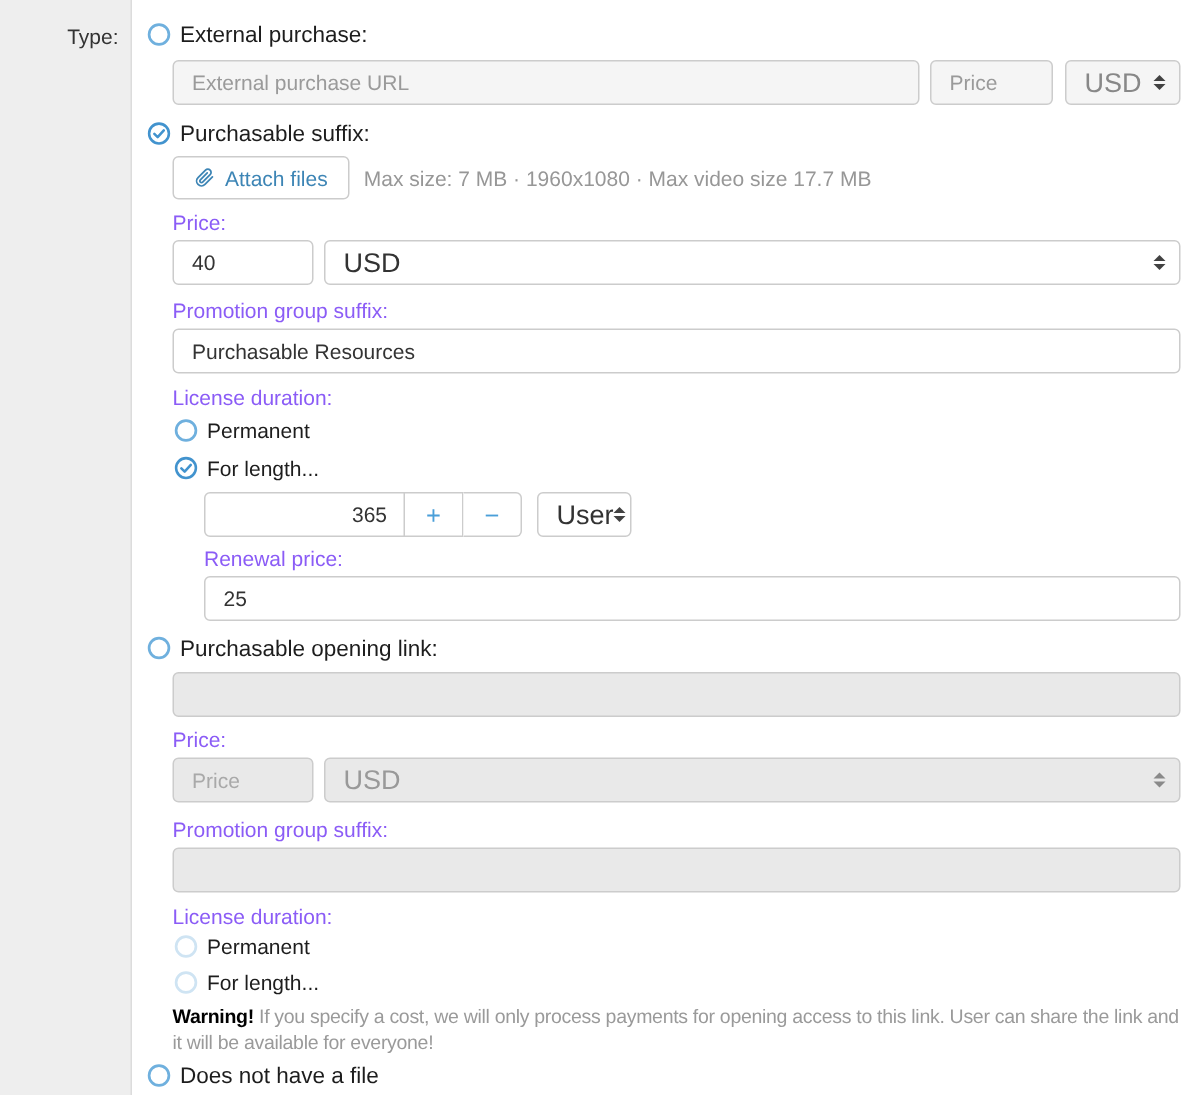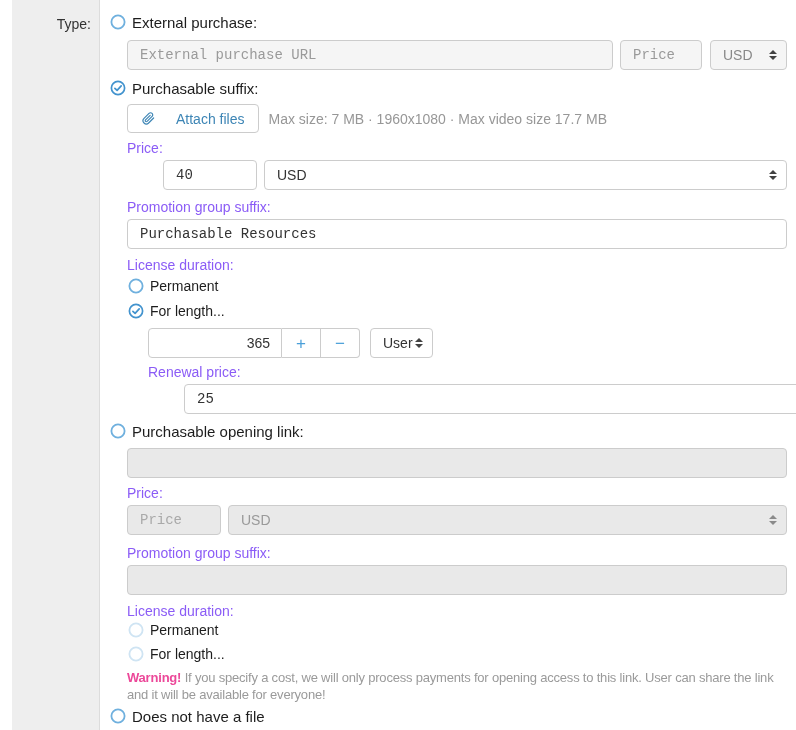"Type:" .page { padding-left: 12px -> none }
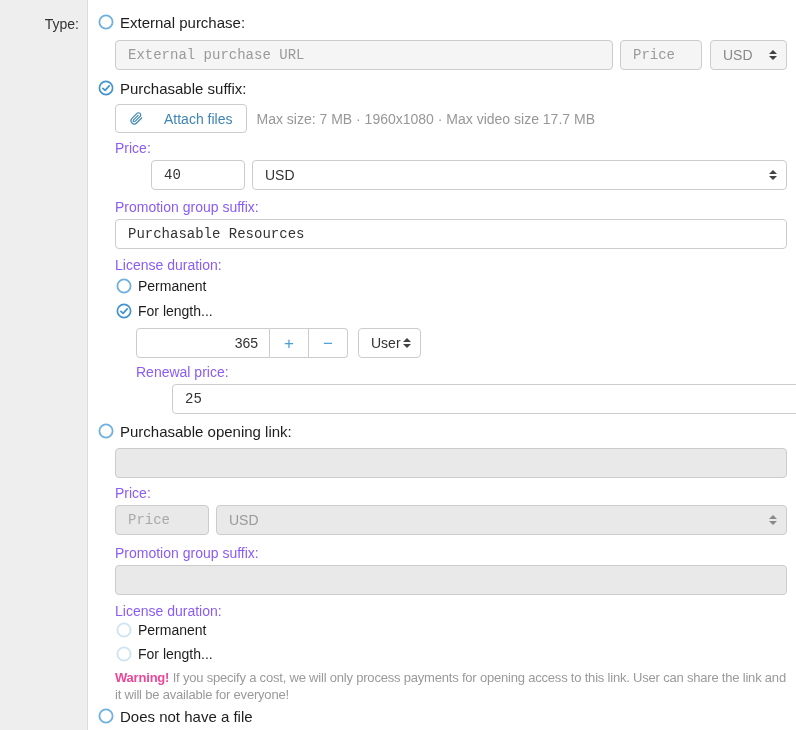"External purchase:" .option-row { align-items: none -> center }
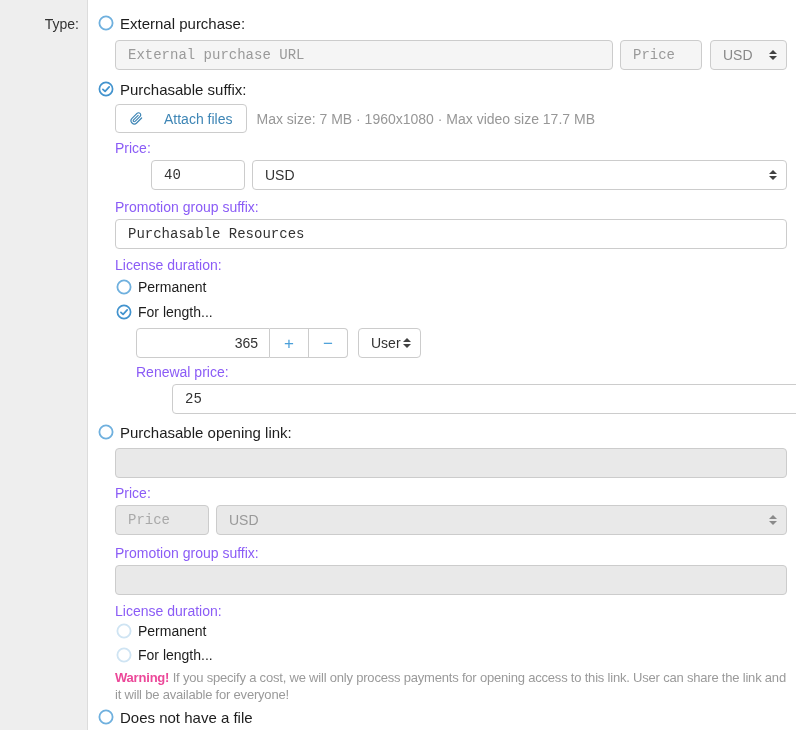"External purchase URL" .ti { font-family: Liberation Mono, monospace -> Liberation Sans, sans-serif }
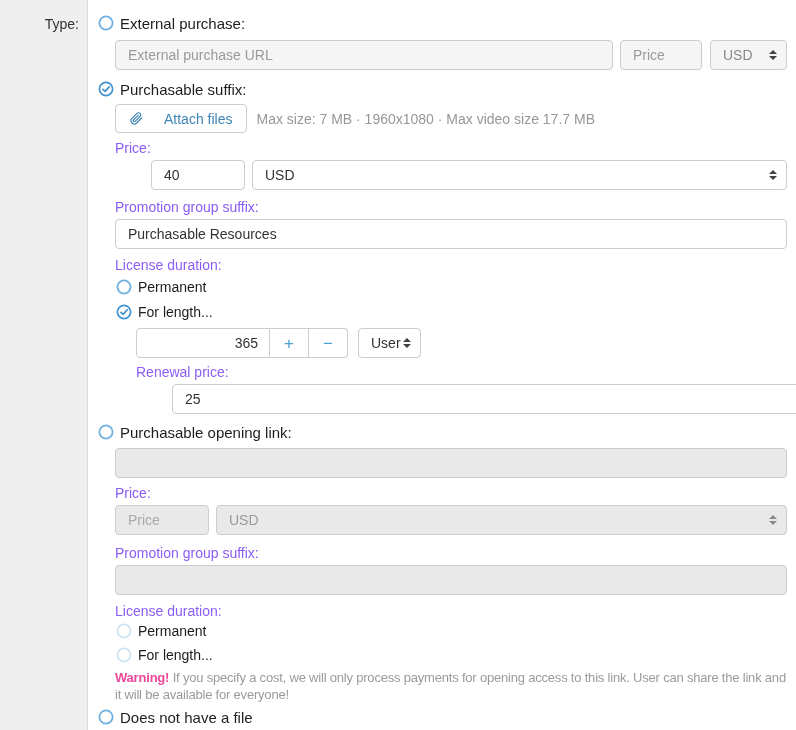"USD" .sel { font-size: 14px -> 18px }
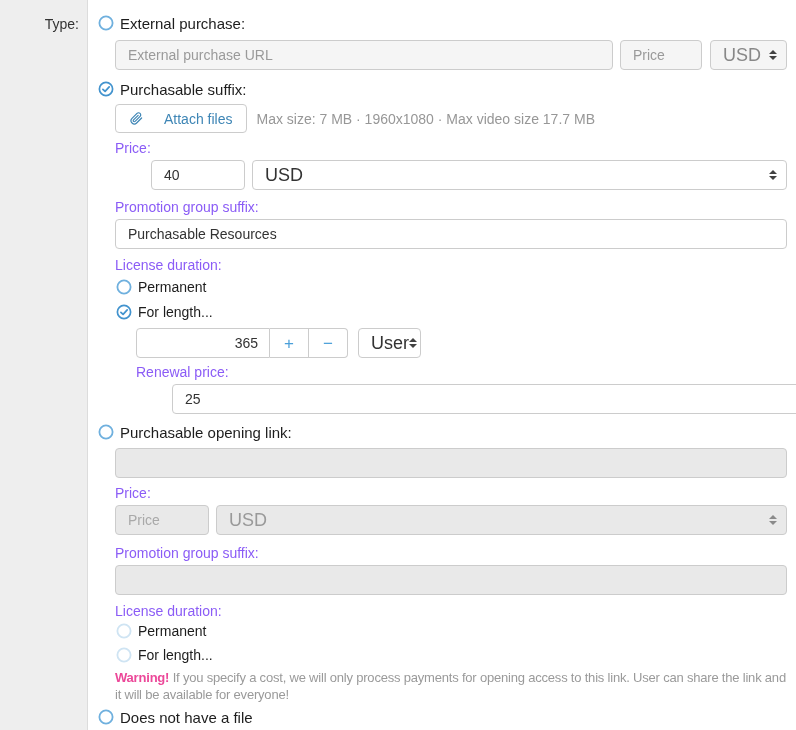"Attach files" .attach-btn { gap: 21px -> 7px }
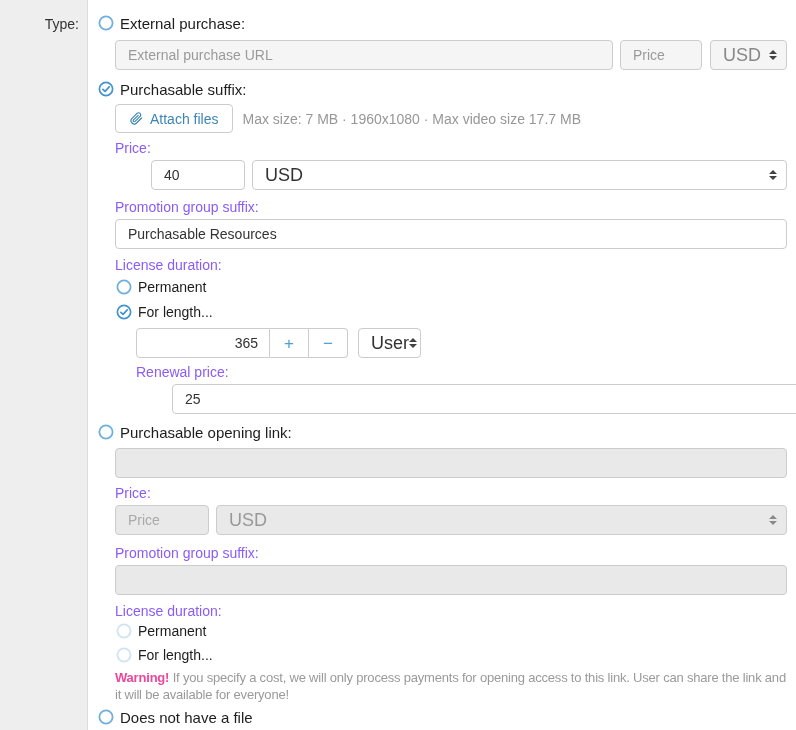"40" .mb9 { margin-left: 36px -> none }
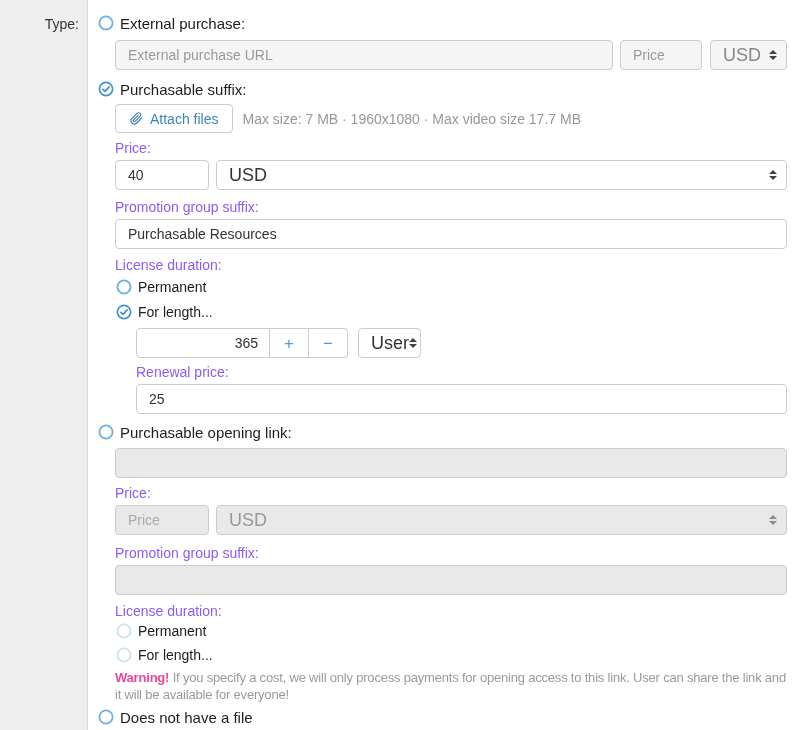"Warning!" .warning b { color: #ec4899 -> #000000 }
